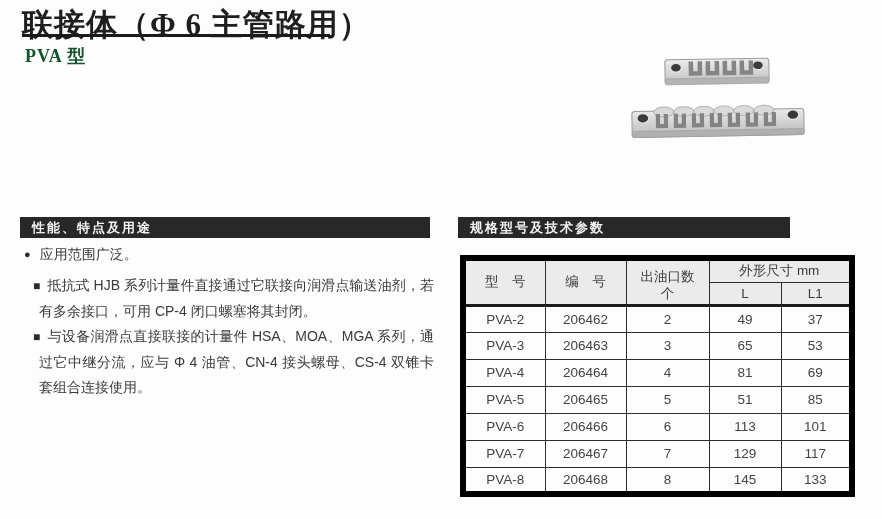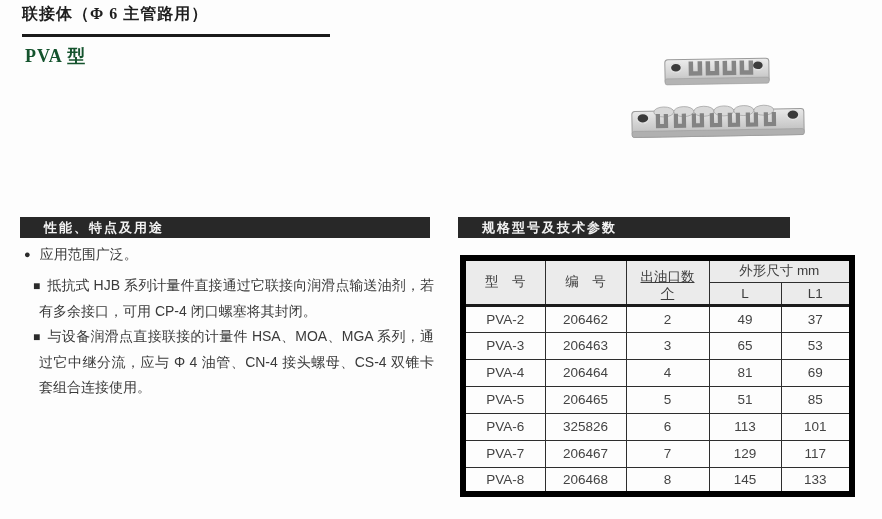"联接体（Φ 6 主管路用）" .doc-title { font-size: 16px -> 31px }
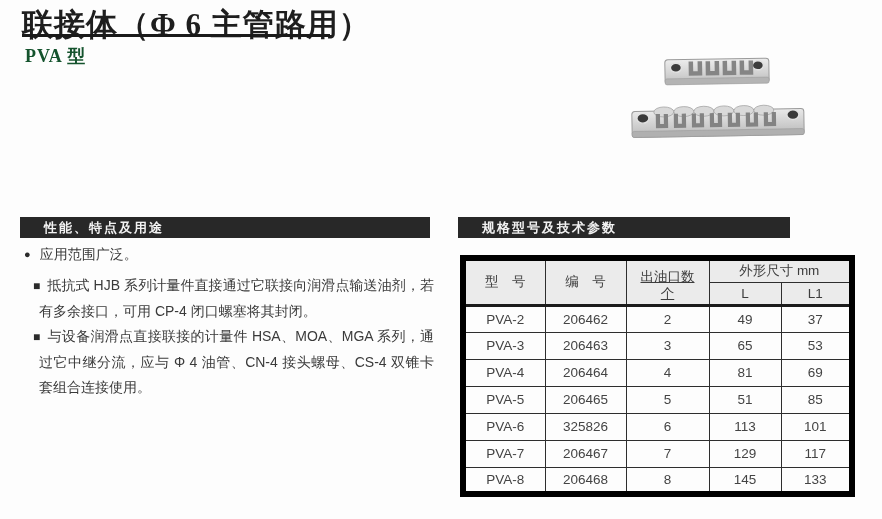"性能、特点及用途" .bar { padding-left: 24px -> 12px }
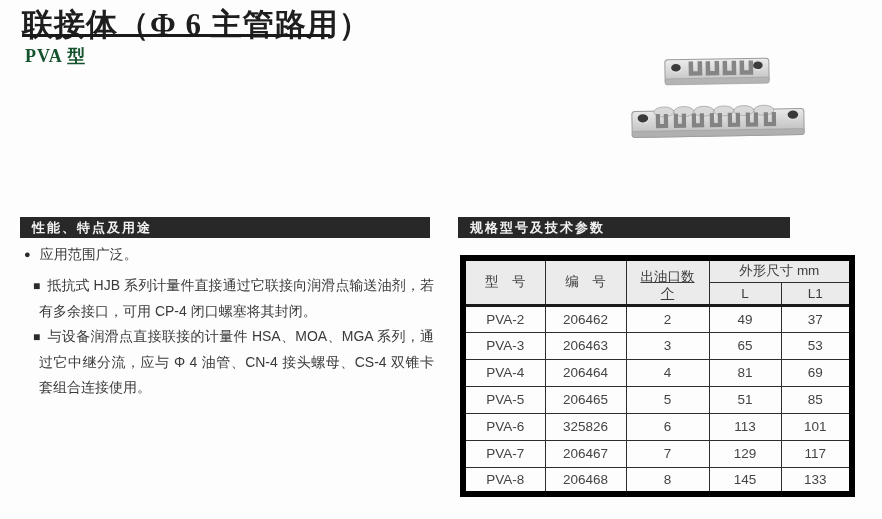"出油口数" th.outlets { text-decoration: underline -> none }
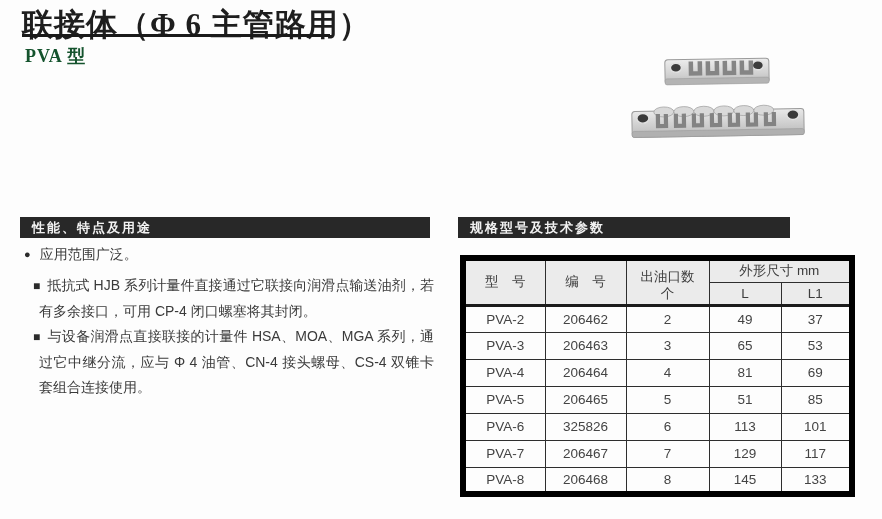"325826" td { text: 325826 -> 206466 }
